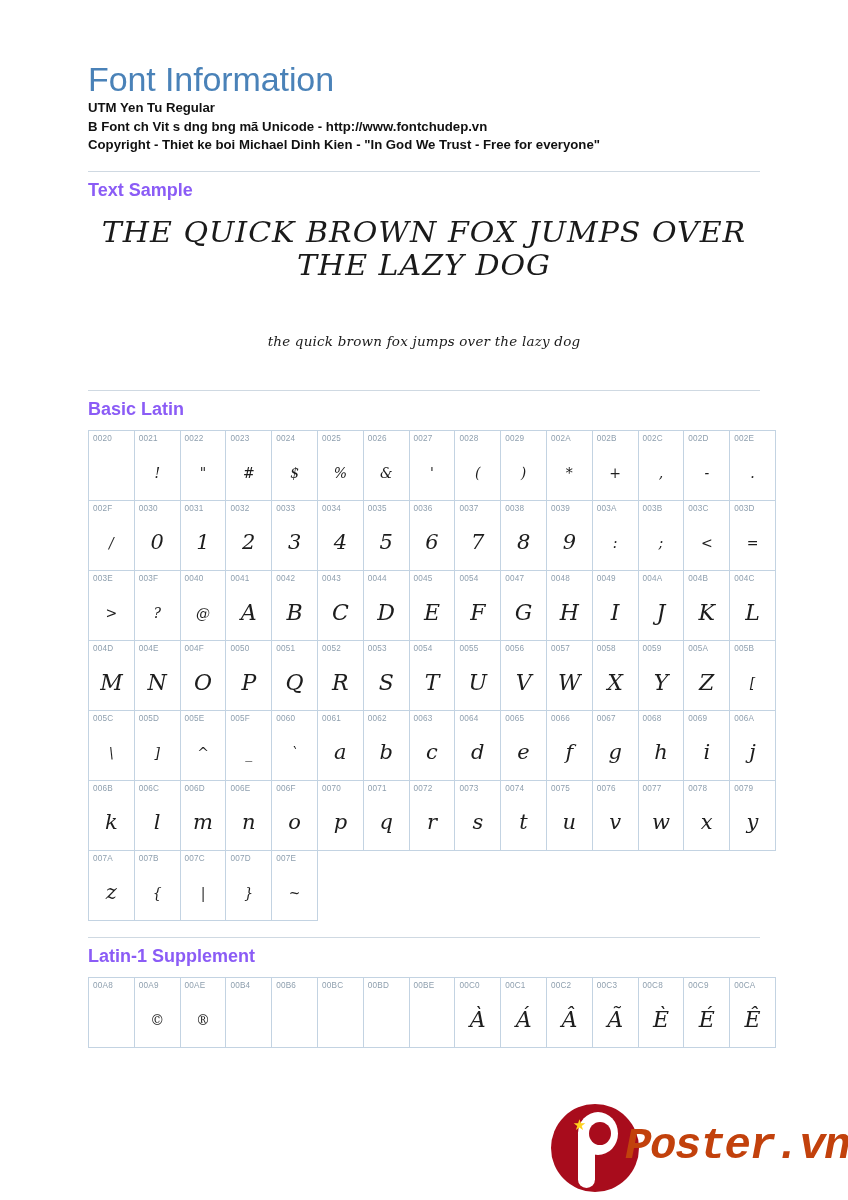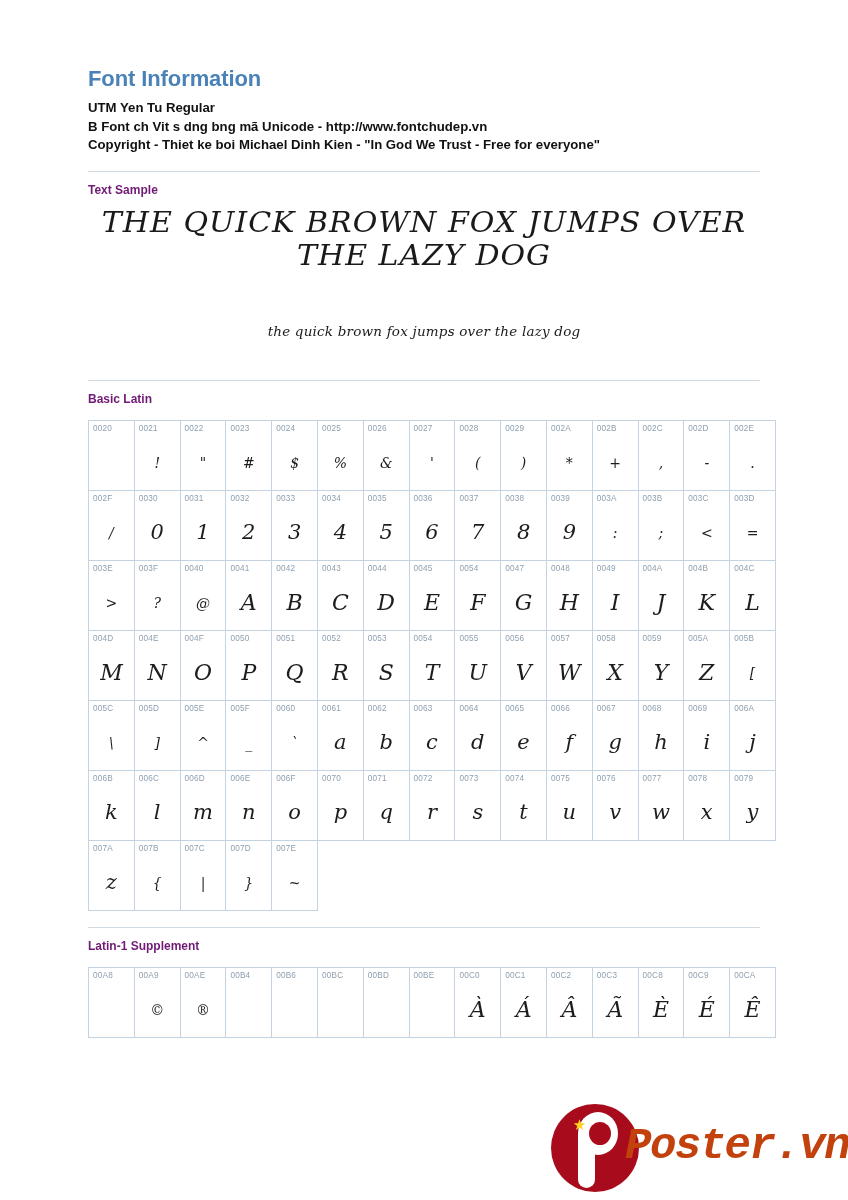"Font Information" .main-title { font-size: 22px -> 34px; font-weight: bold -> normal }
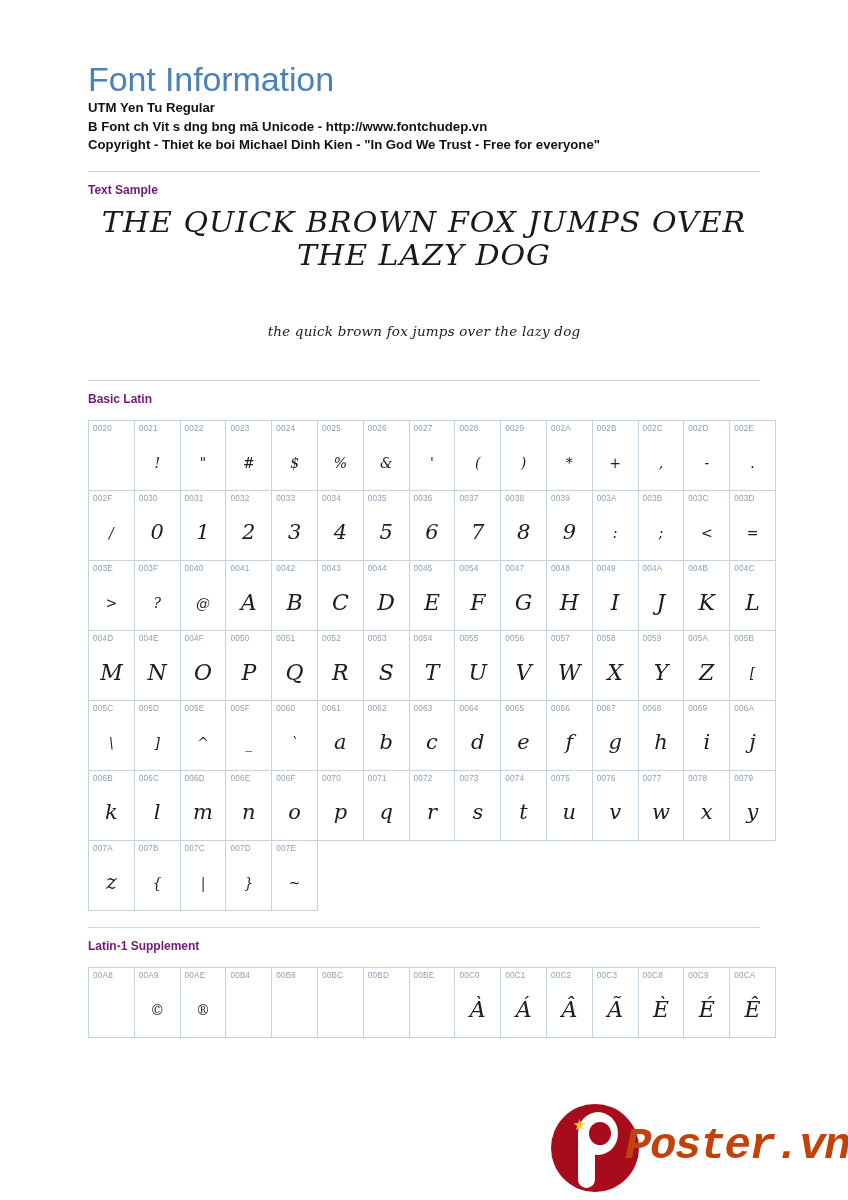"Text Sample" .section-heading { color: #701a75 -> #8b5cf6; font-size: 12px -> 18px }
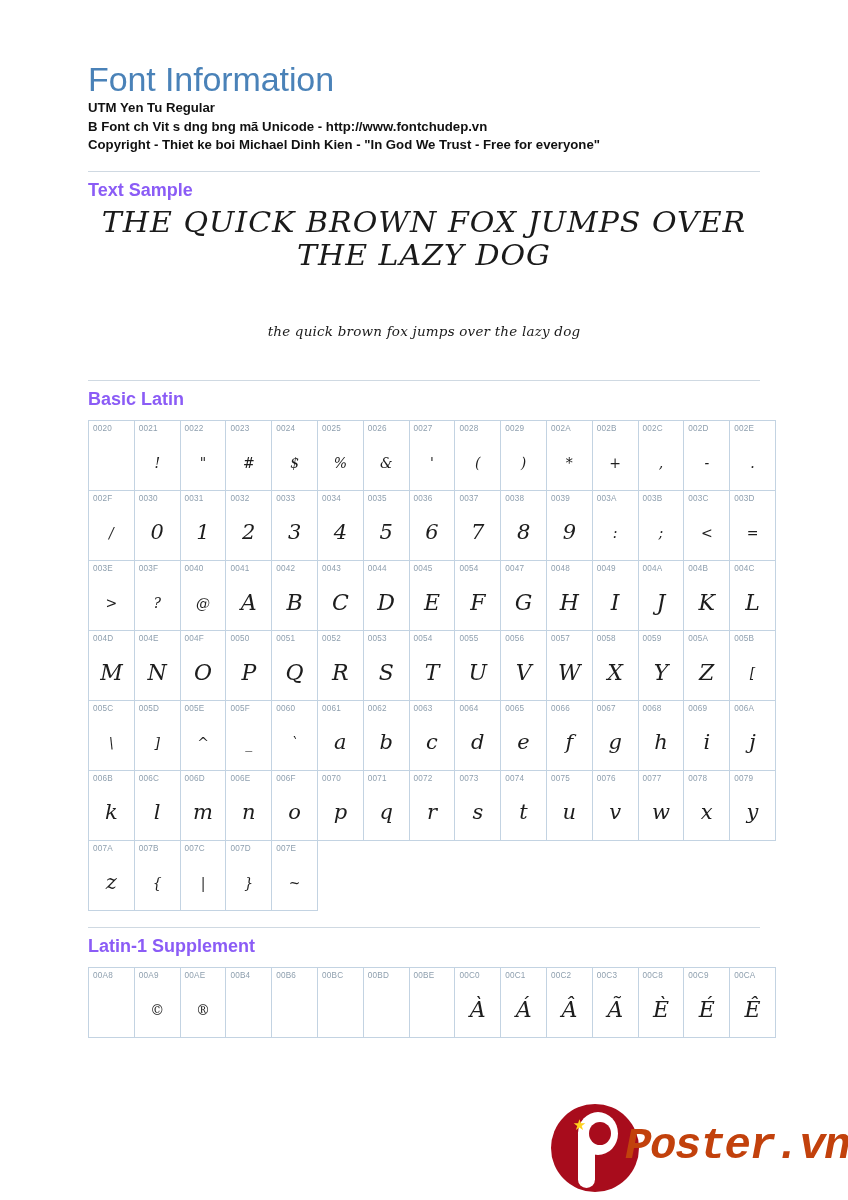"THE QUICK BROWN FOX JUMPS" .sample-wrap { margin-top: none -> 10px }
